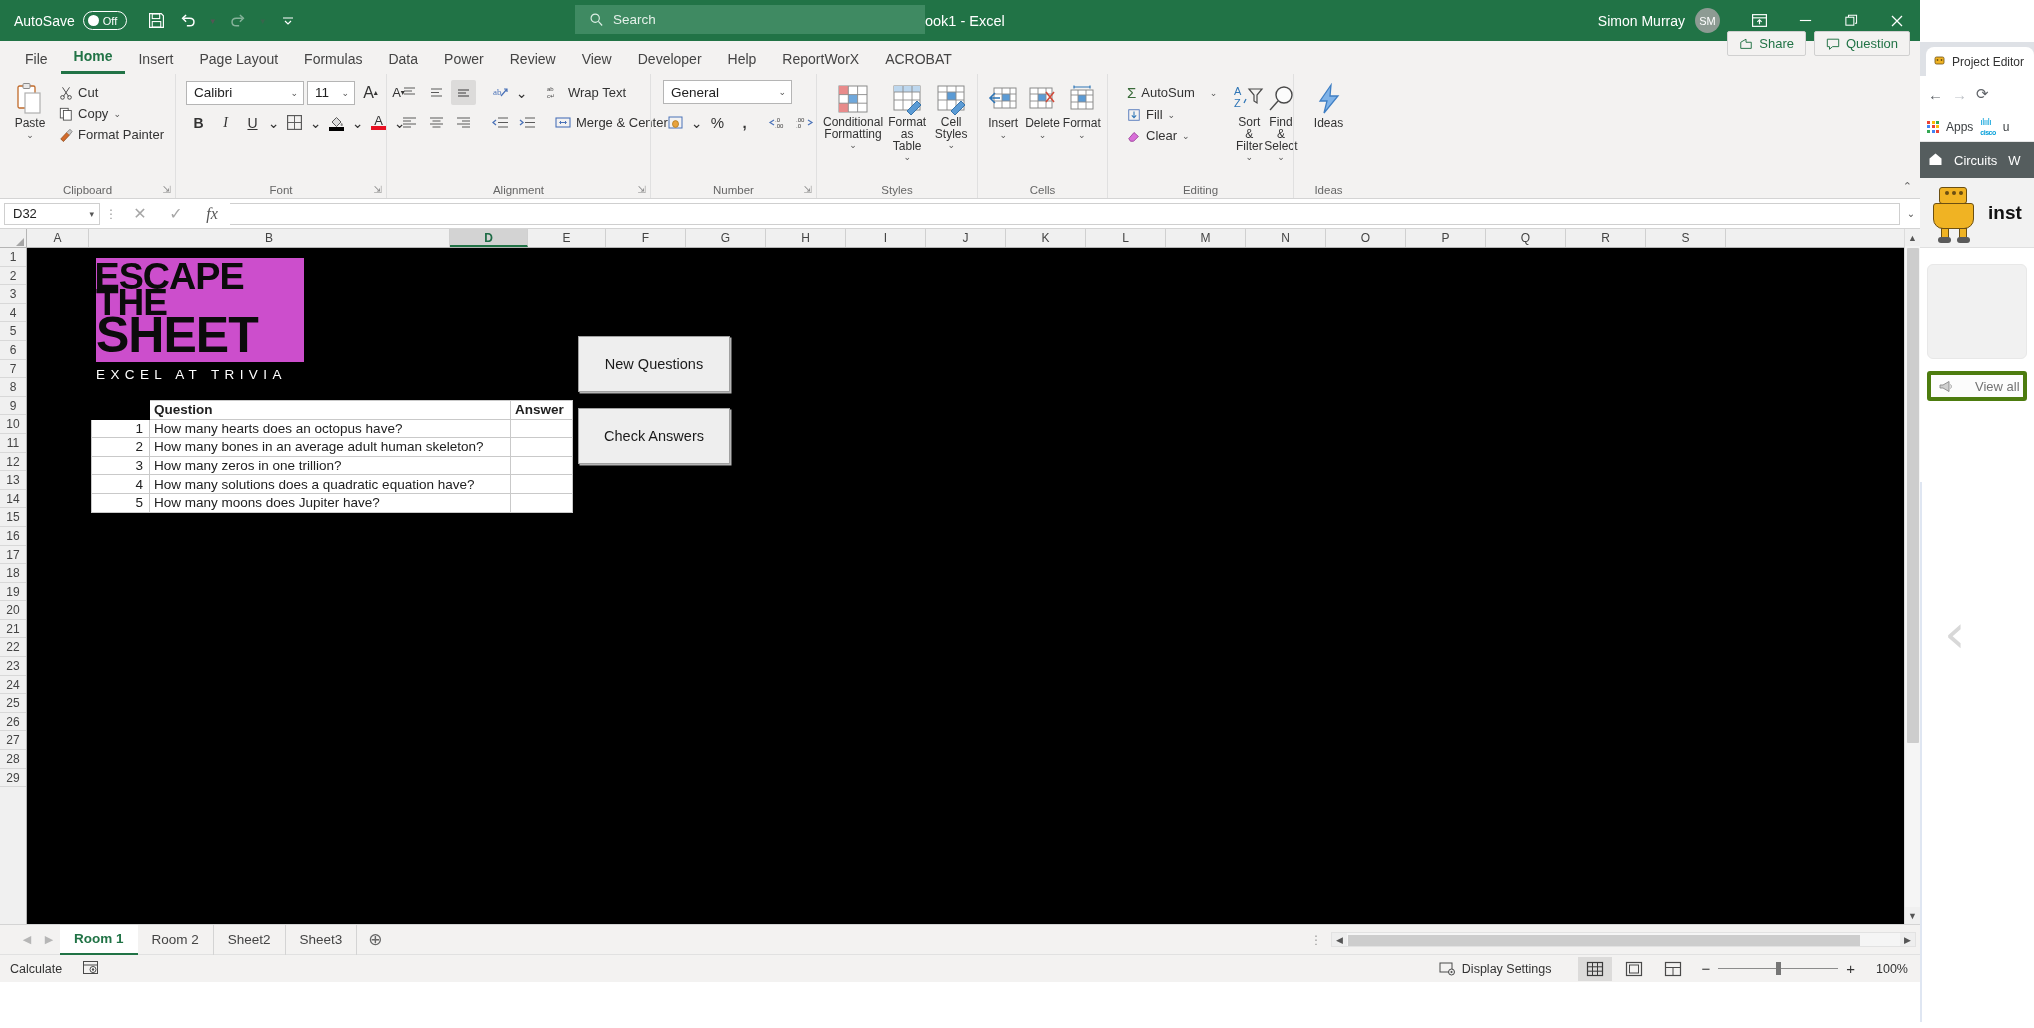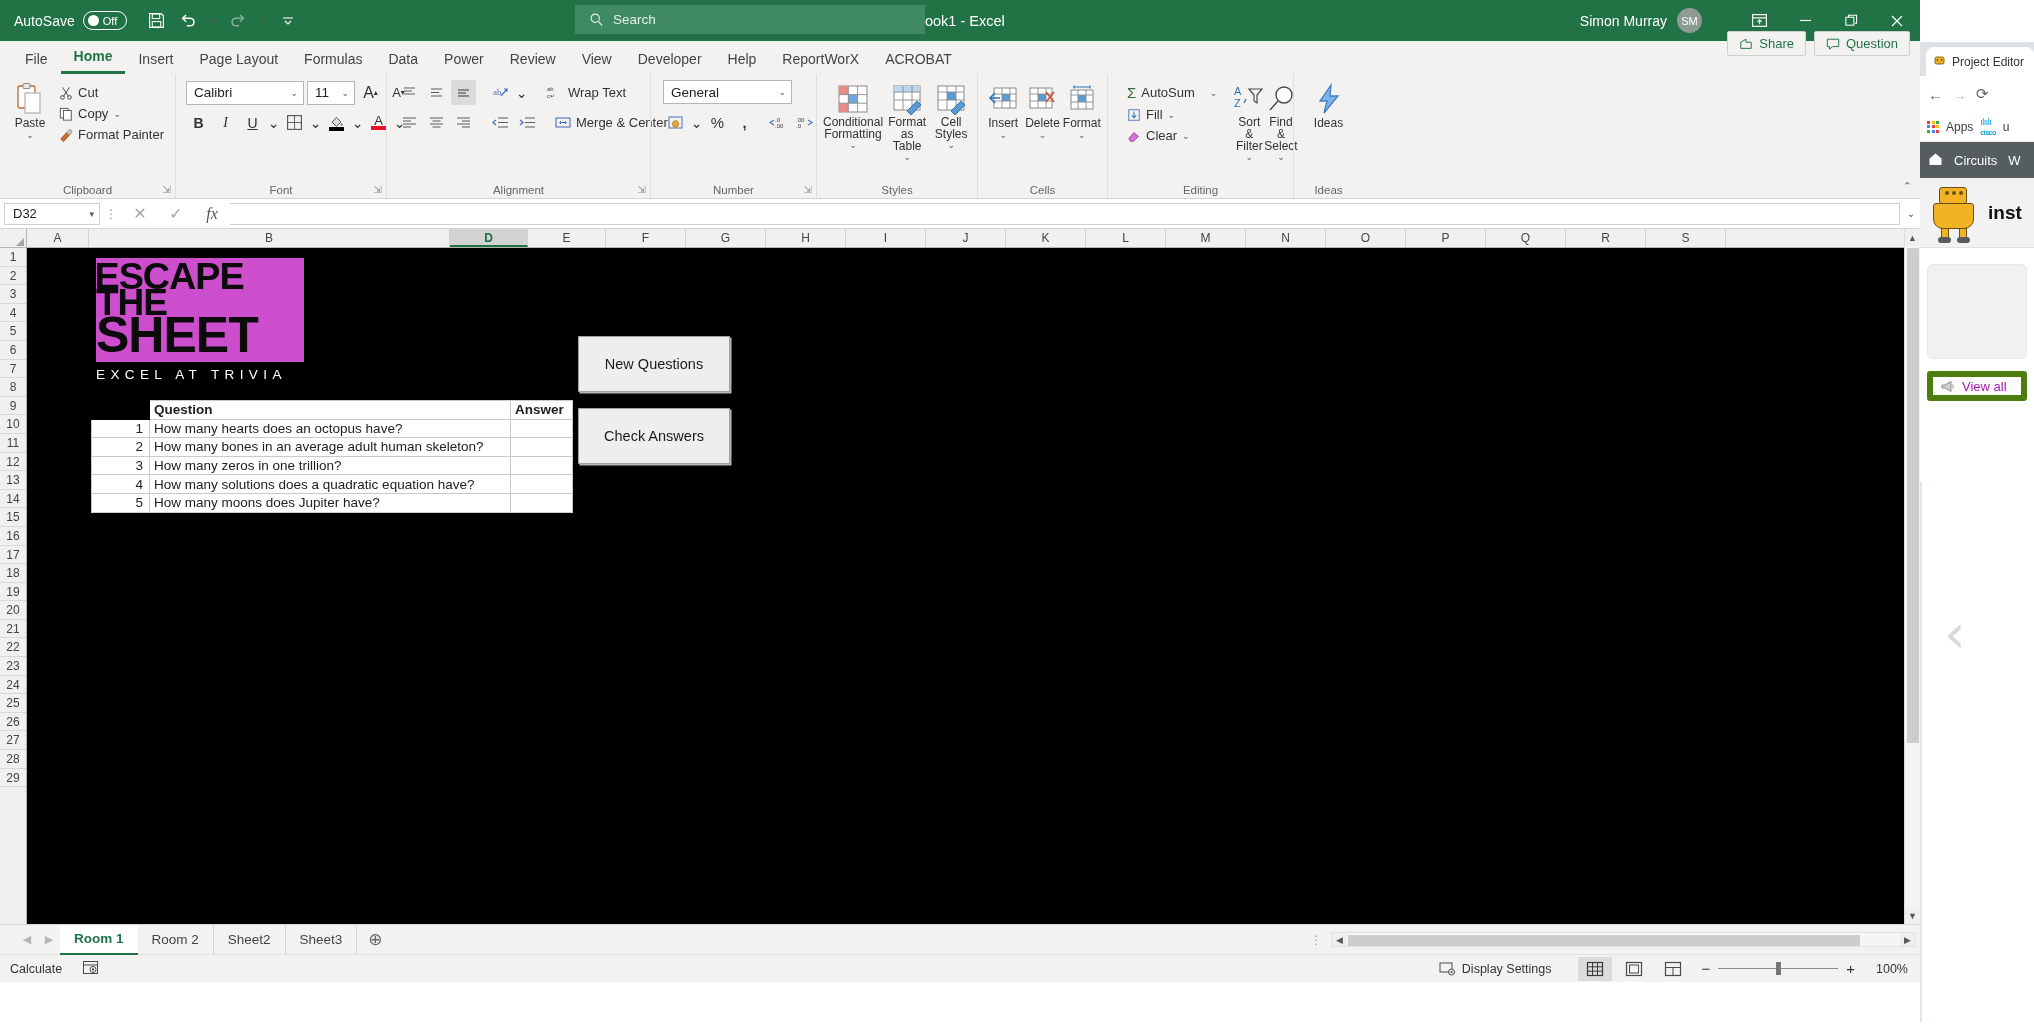"SM" .avatar { margin-right: 34px -> 16px }
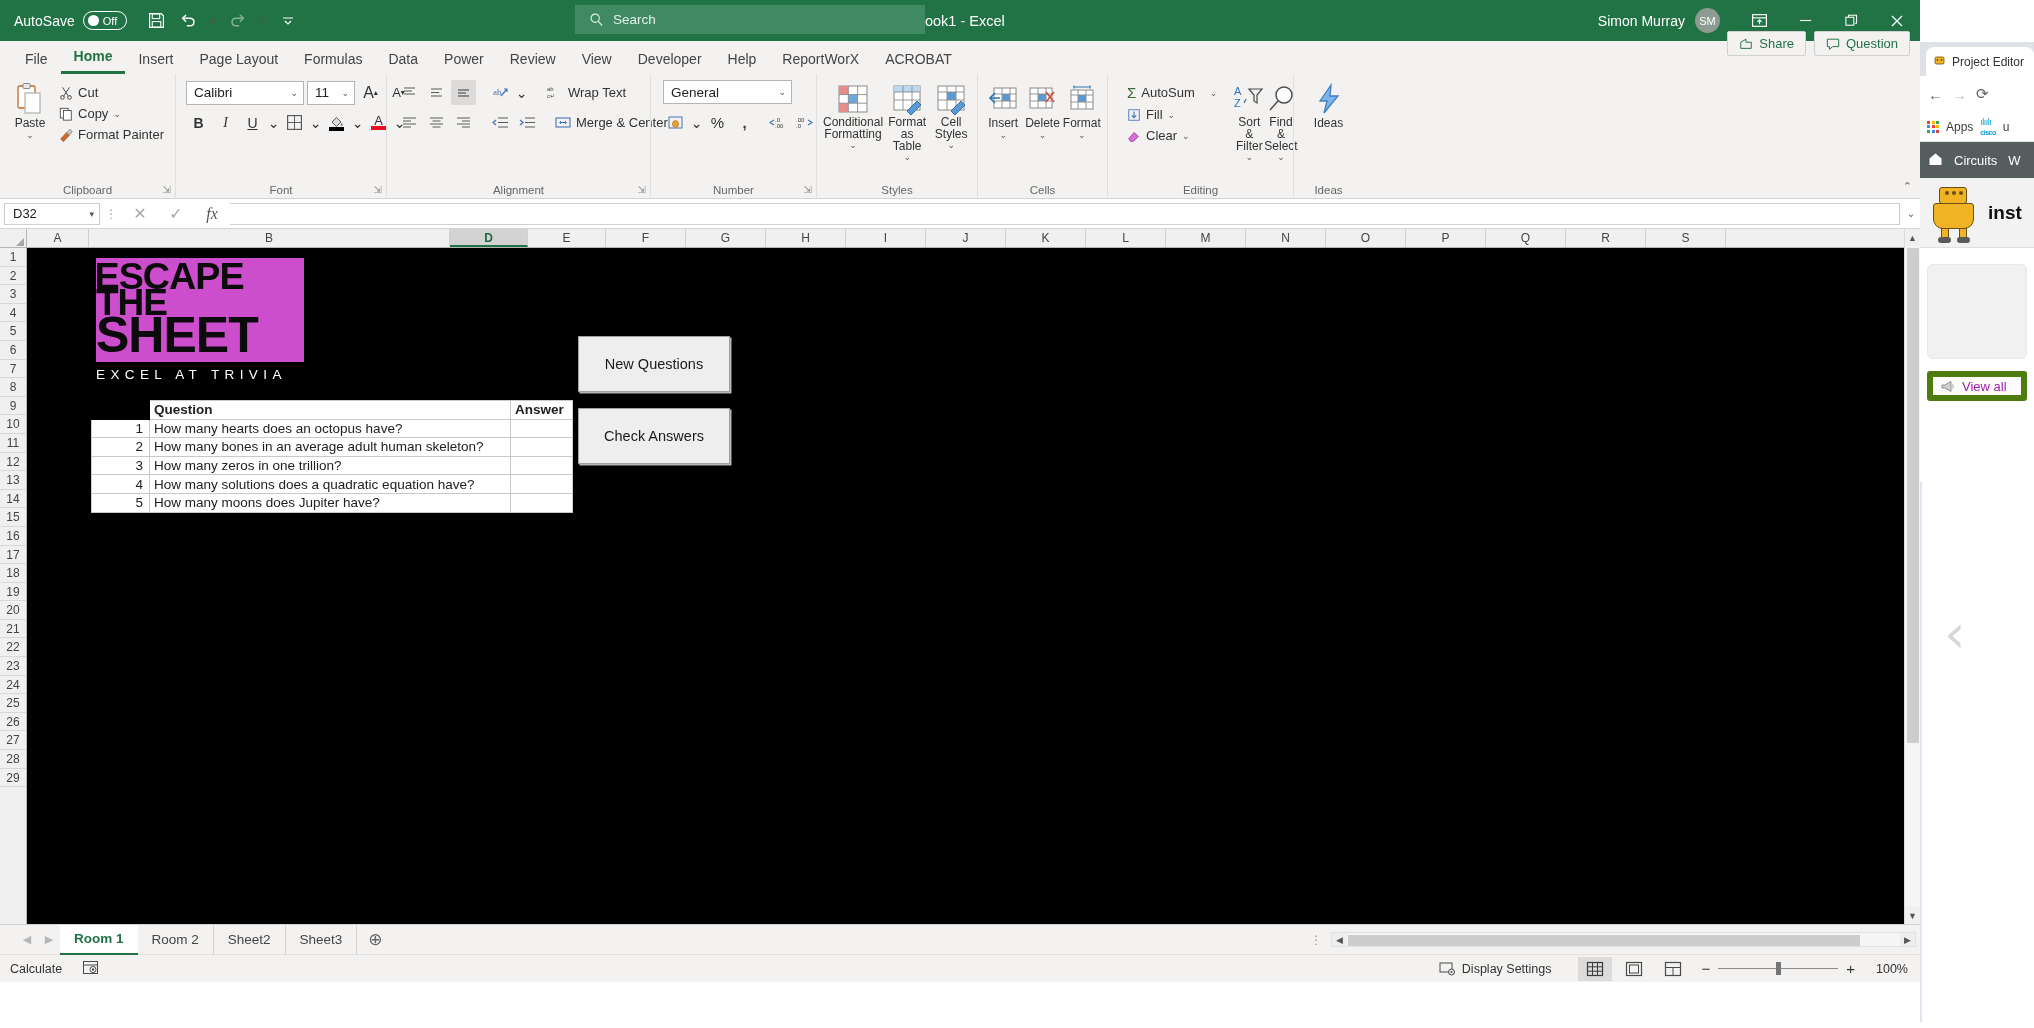"View all" .viewall { border: 6px solid #4d7c0f -> 4px solid #4d7c0f; color: #a21caf -> #737373; gap: 6px -> 21px }
